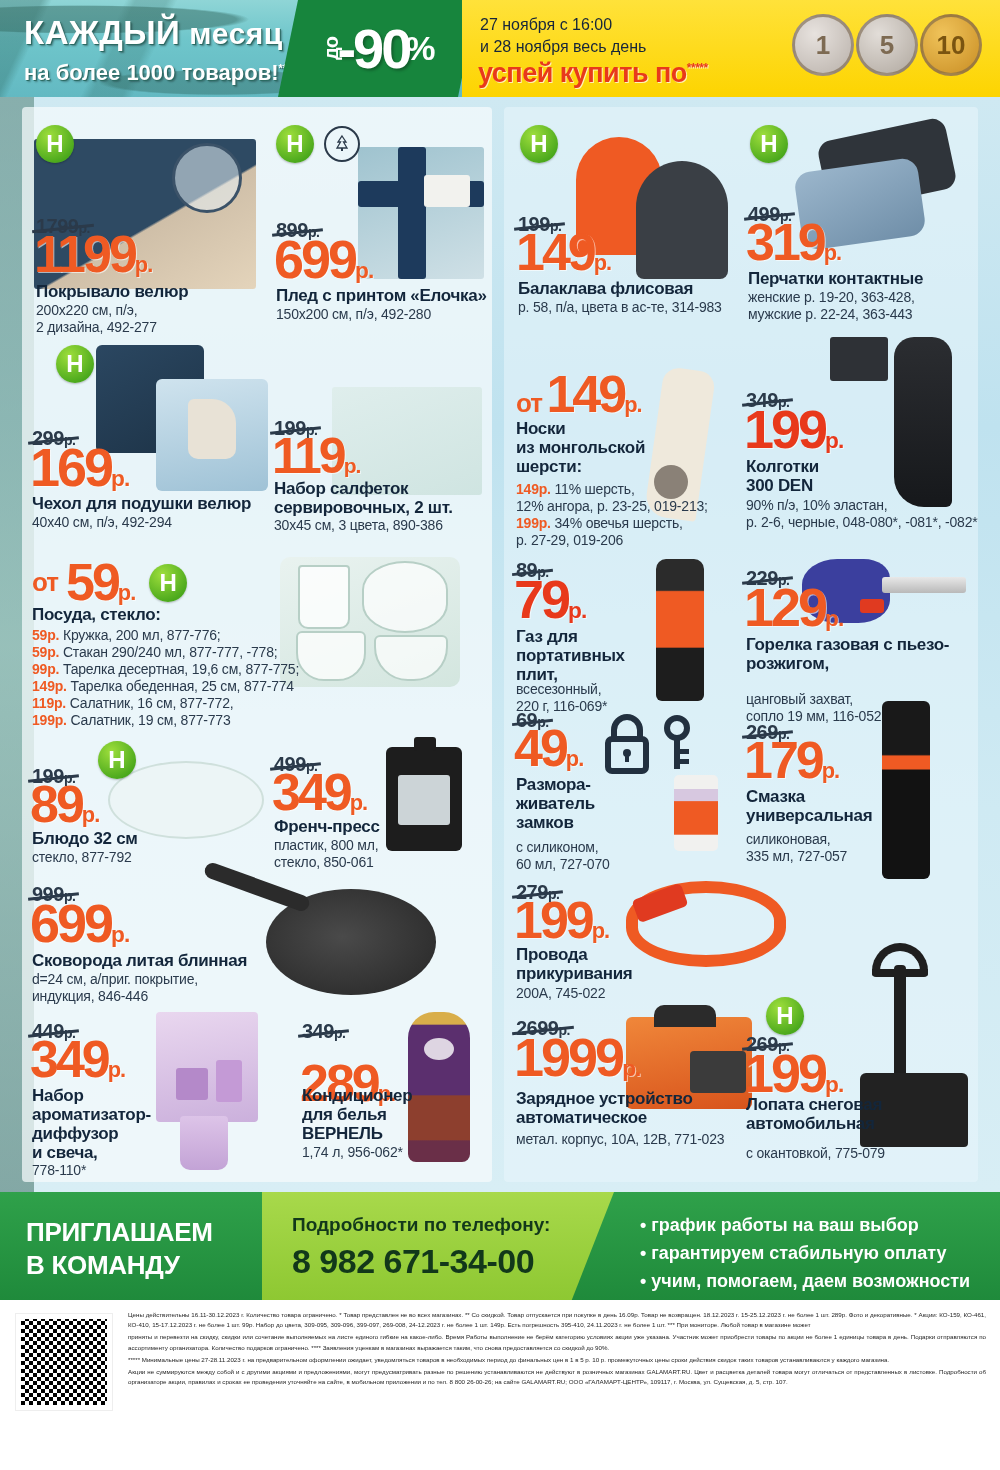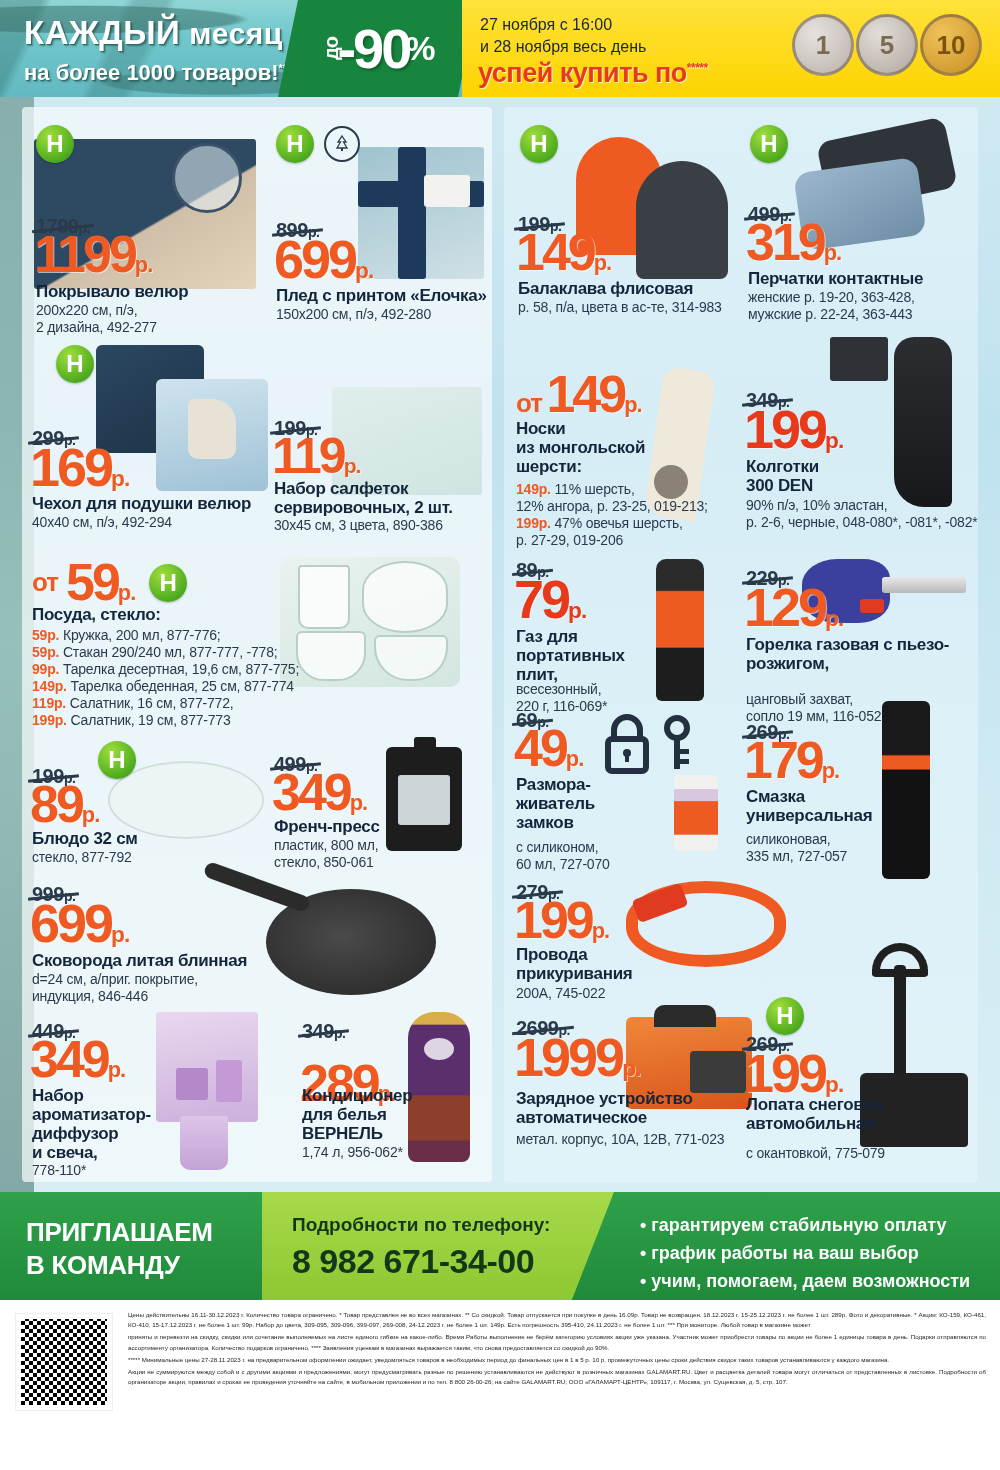"47% овечья шерсть," span { text: 47% -> 34% }
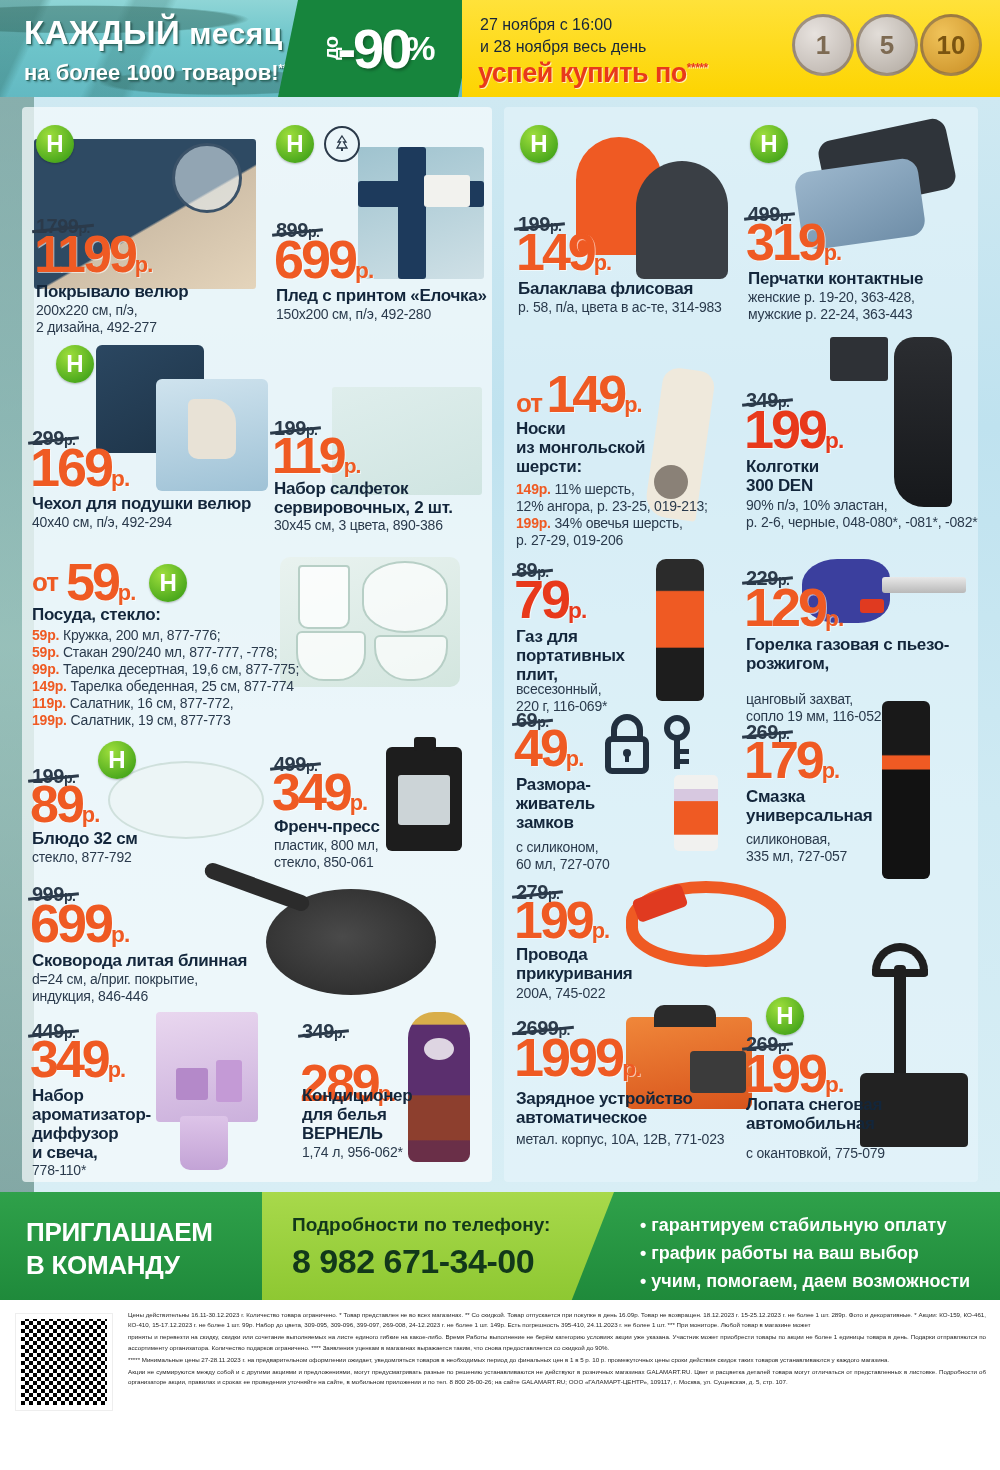"гарантируем стабильную оплату" li { order: before "график работы на ваш выбор" -> after "график работы на ваш выбор" }
